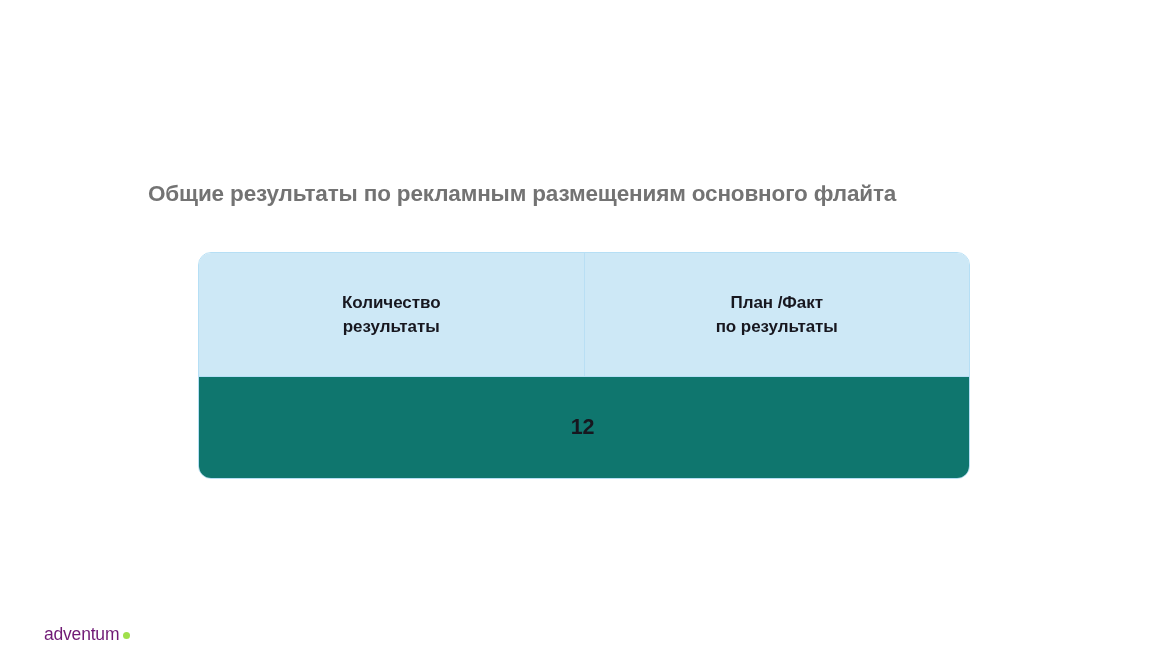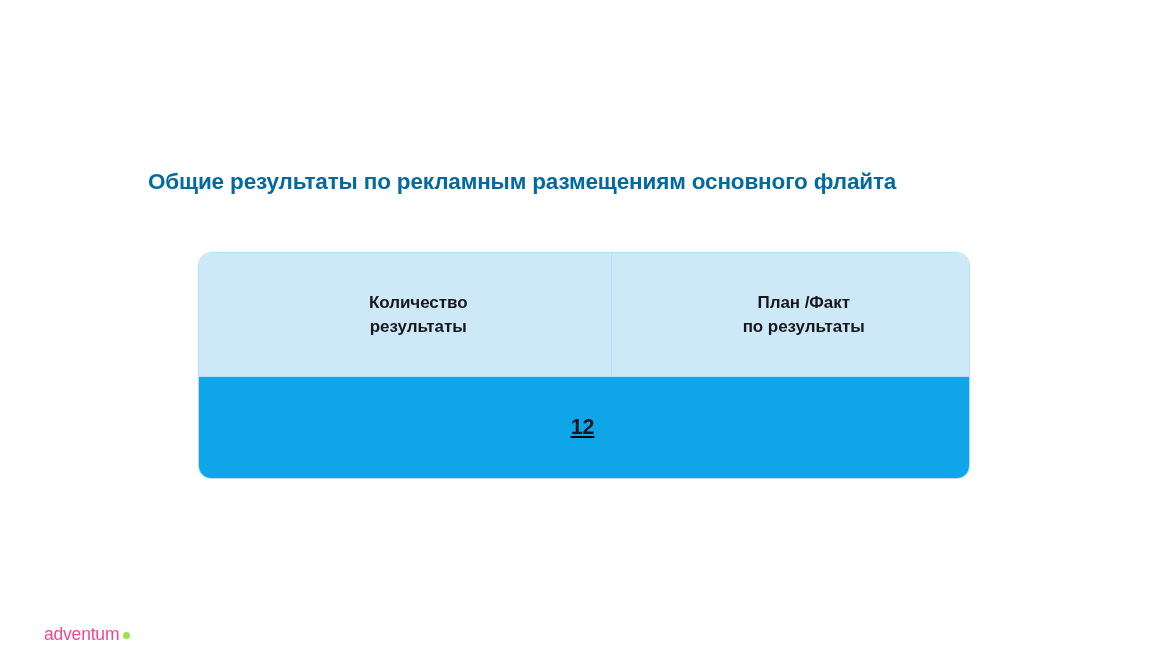"Общие результаты по рекламным" .slide-title { color: #0369a1 -> #737373; top: 152px -> 164px }
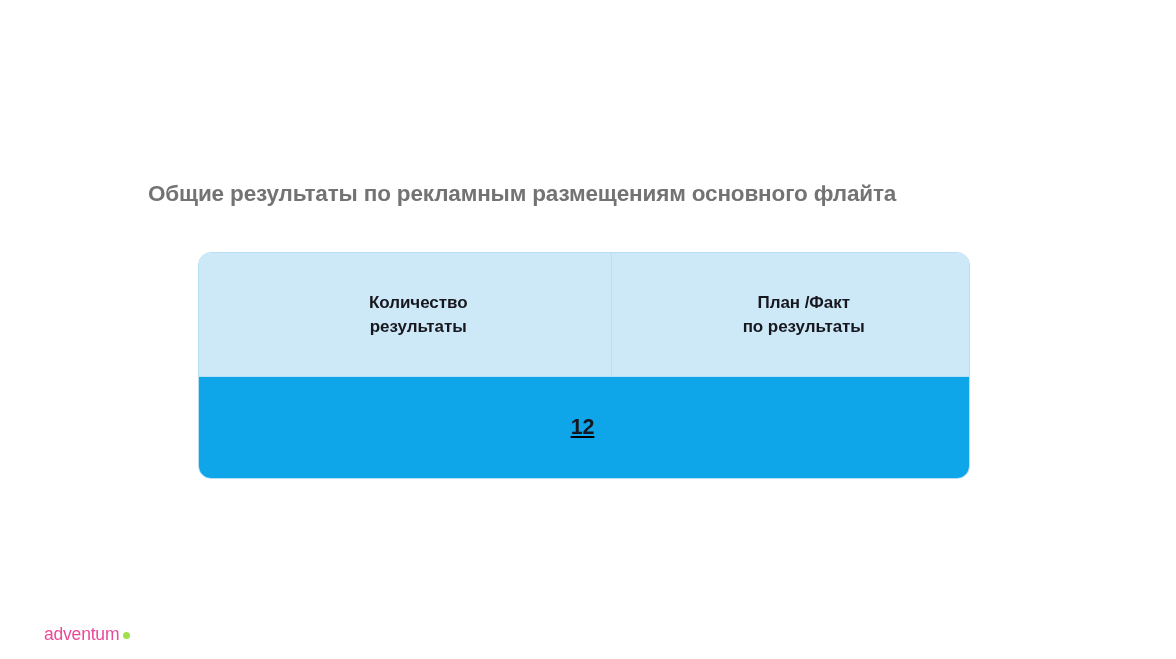"Количество" .table-head-row { padding-left: 27px -> none }
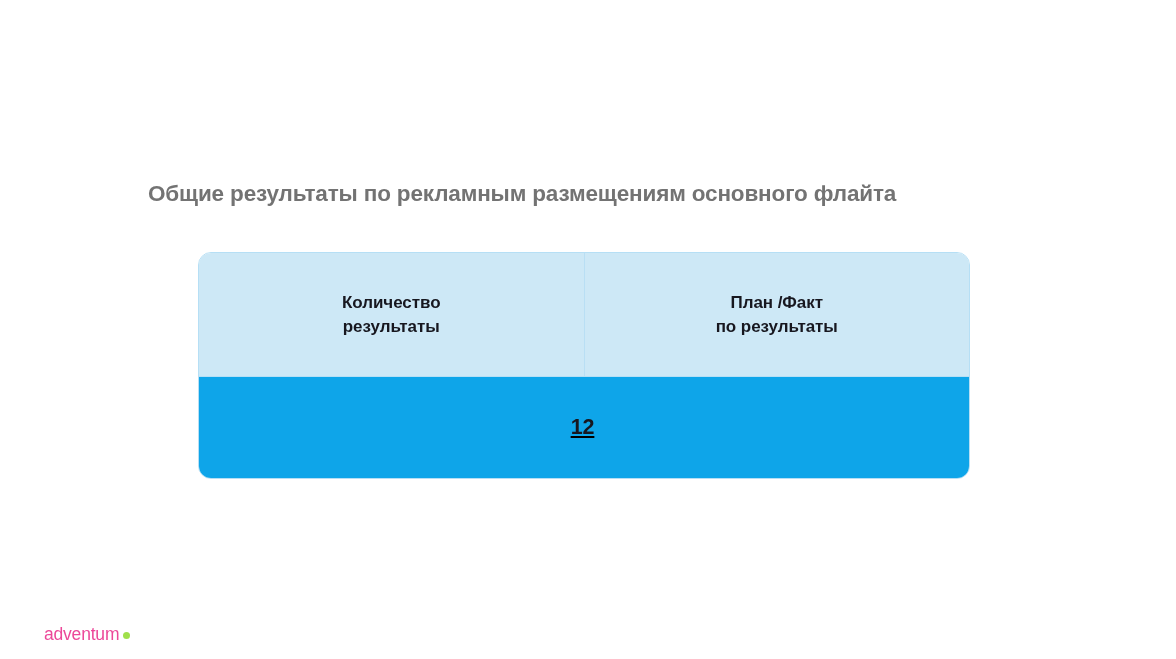"12" .table-body-row { background: #0ea5e9 -> #0f766e; text-decoration: underline -> none }
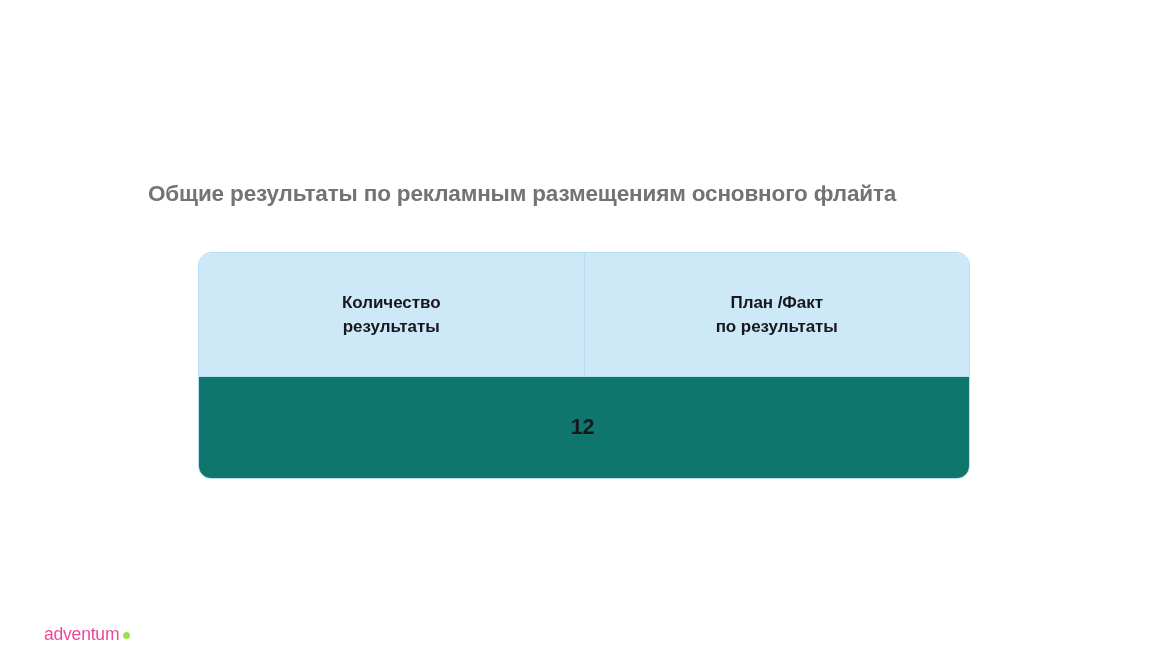"adventum" .brand-logo .brand-name { color: #ec4899 -> #701a75 }
